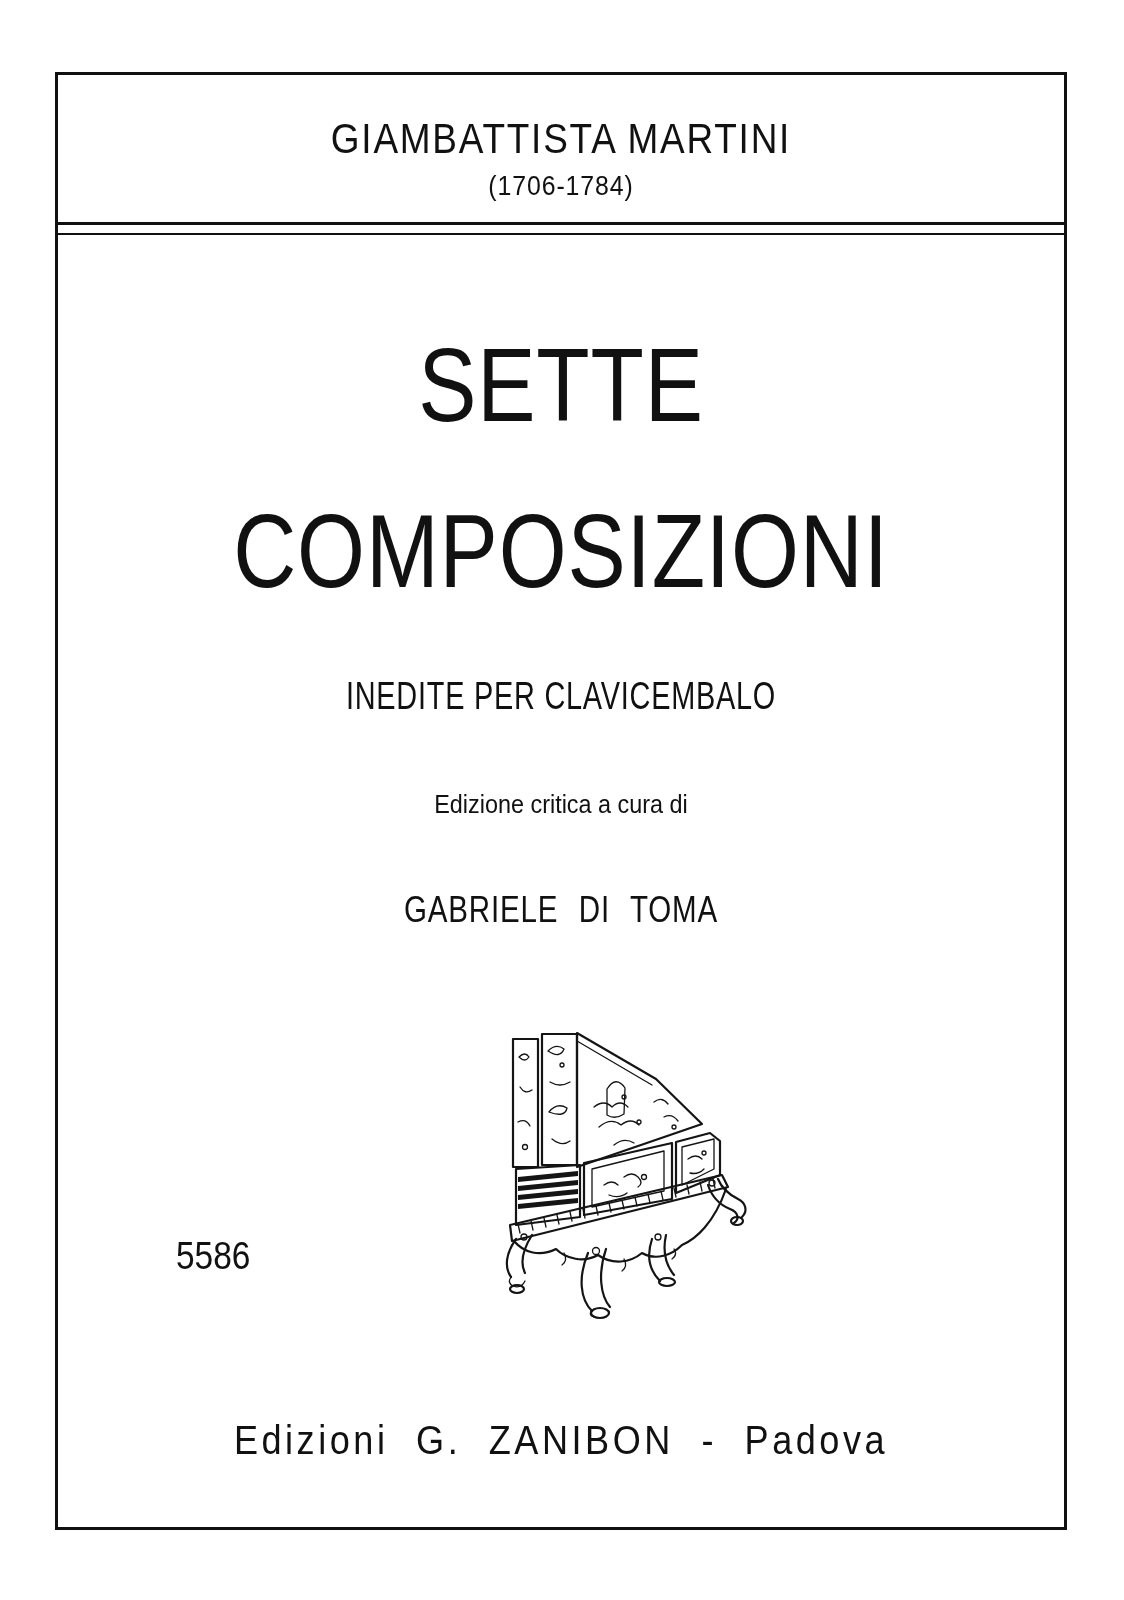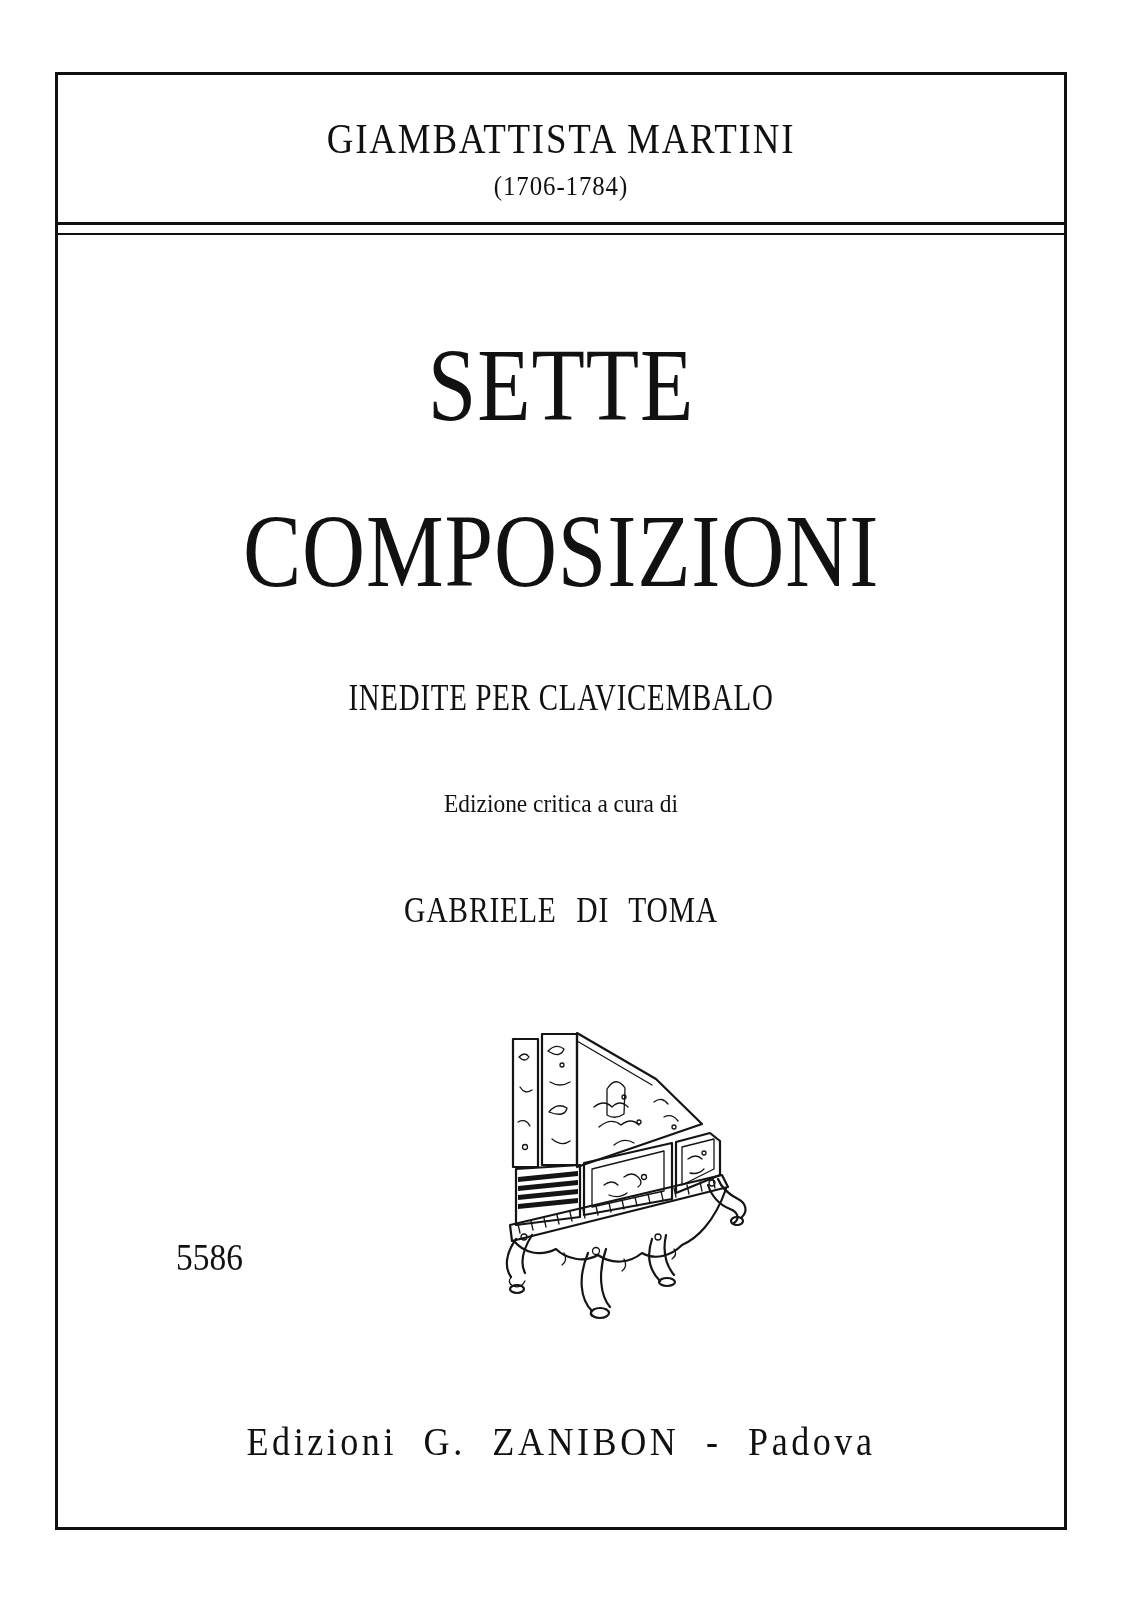"GIAMBATTISTA MARTINI" .page { font-family: Liberation Serif, serif -> Liberation Sans, sans-serif }
